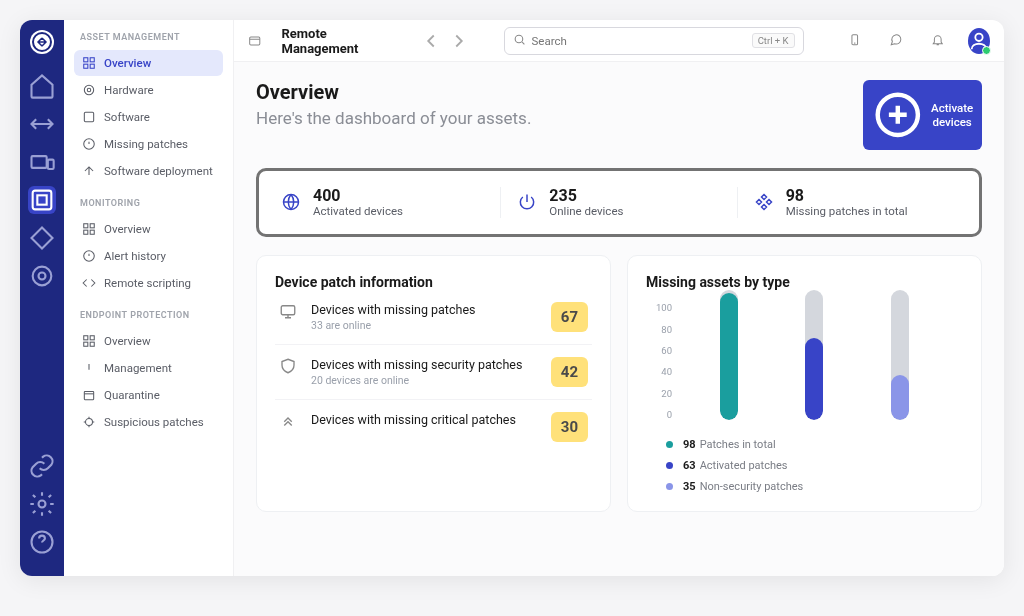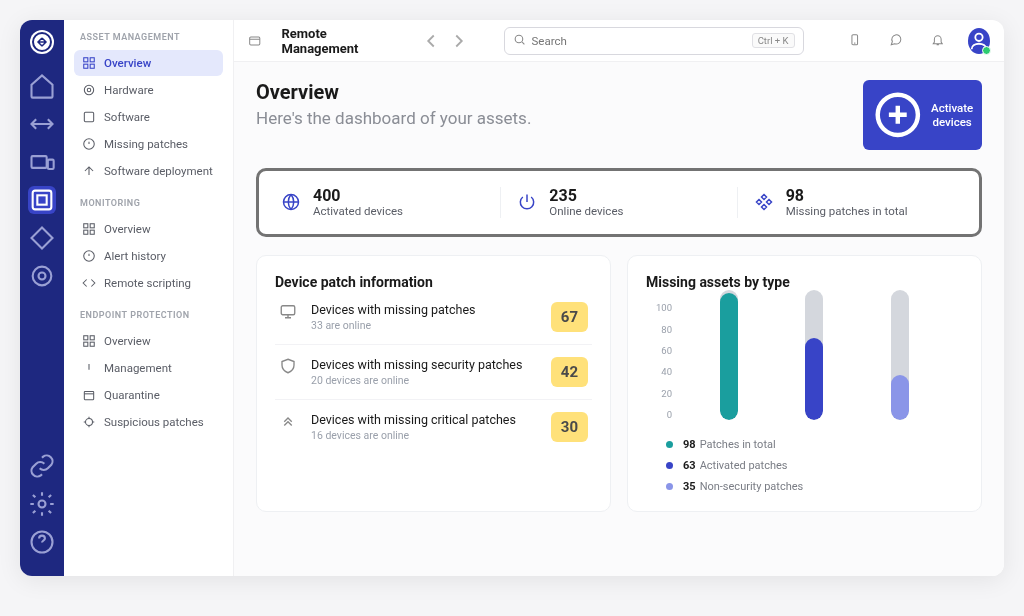"16 devices are online" div.patch-sub { html: <div>16 devices are online</div> -> none }
